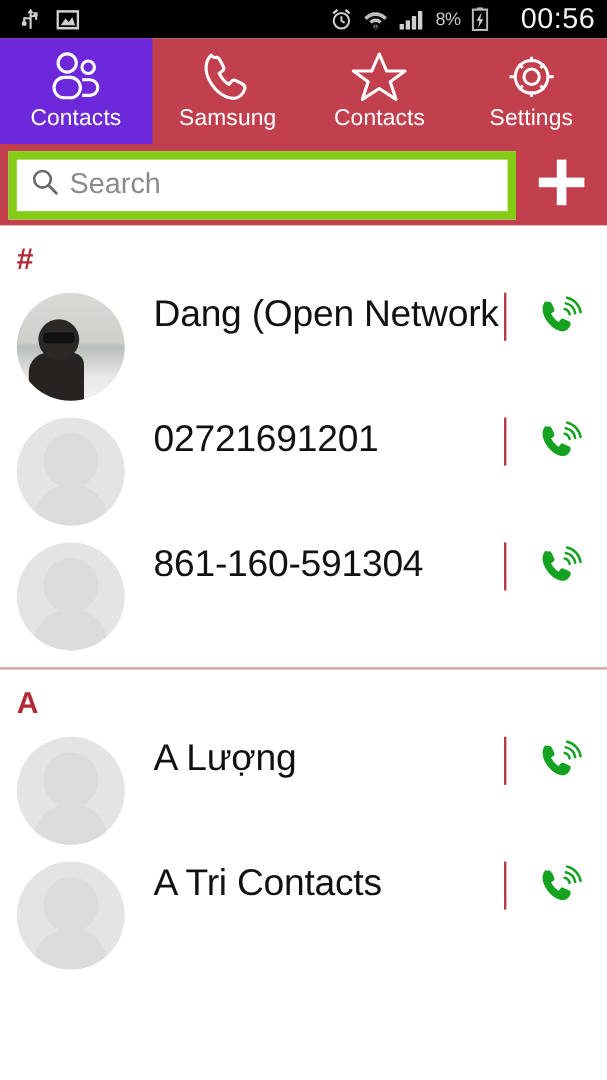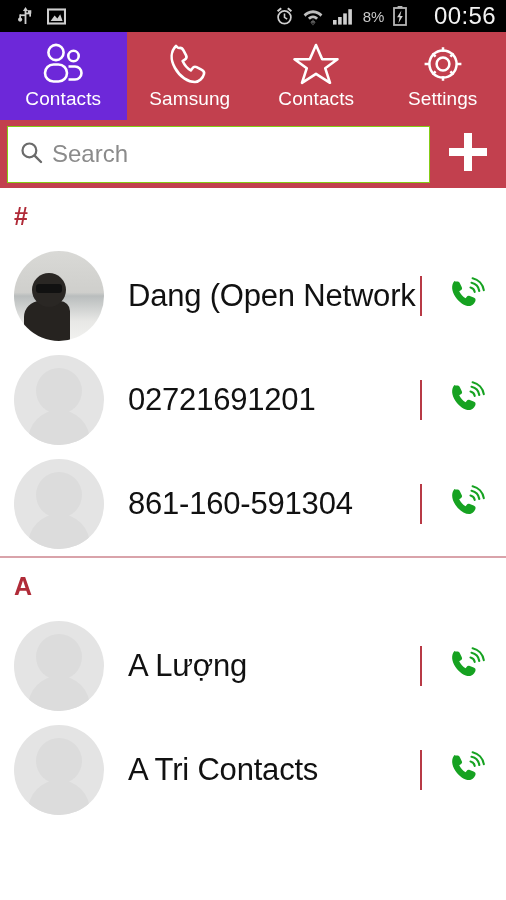"Search" #search-box { border: 1px solid #84cc16 -> 7px solid #84cc16 }
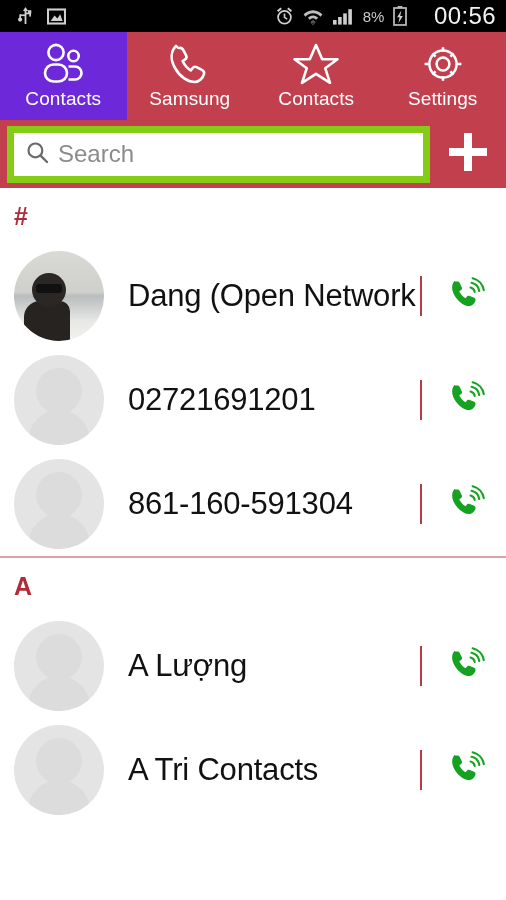"Dang (Open Network" .contact-row { align-items: center -> flex-start }
